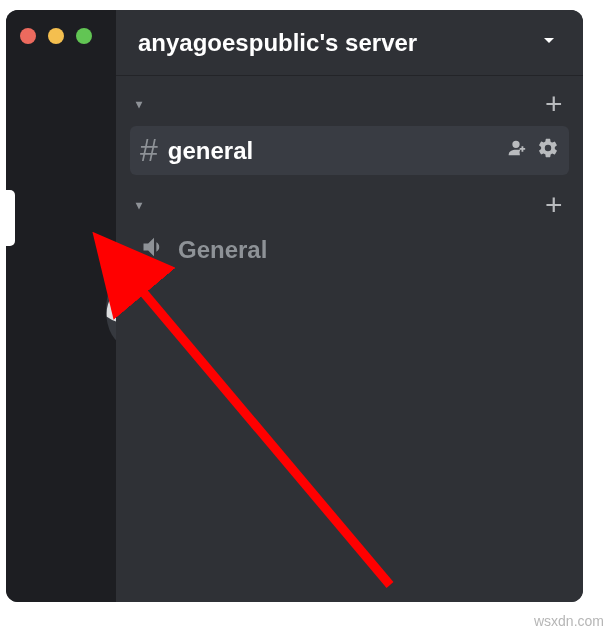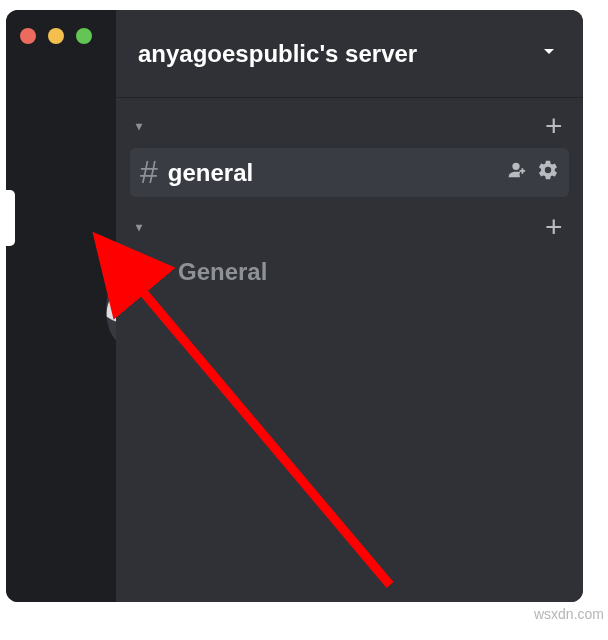"anyagoespublic's server" .server-header { height: 88px -> 66px }
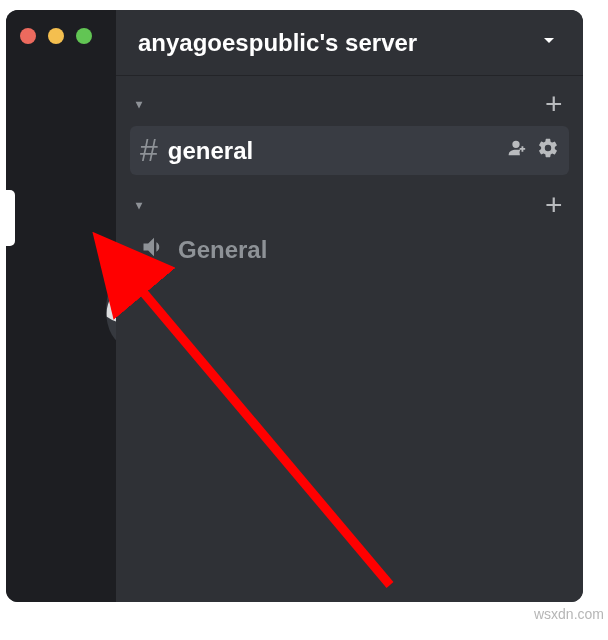"wsxdn.com" .watermark { bottom: 18px -> 11px }
